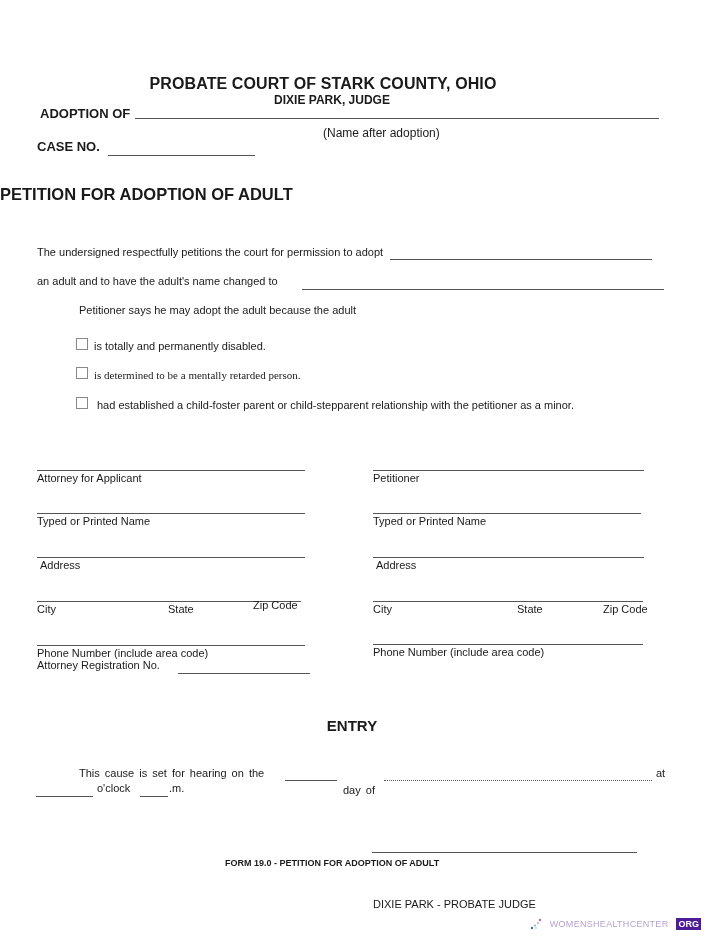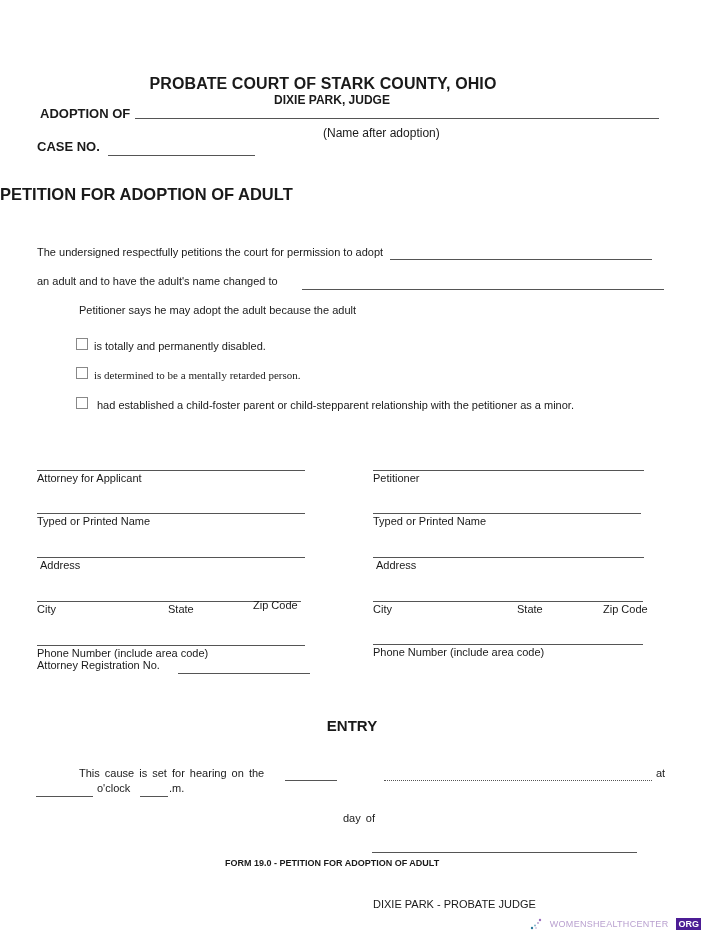"day of" div.abs { top: 812px -> 784px }
